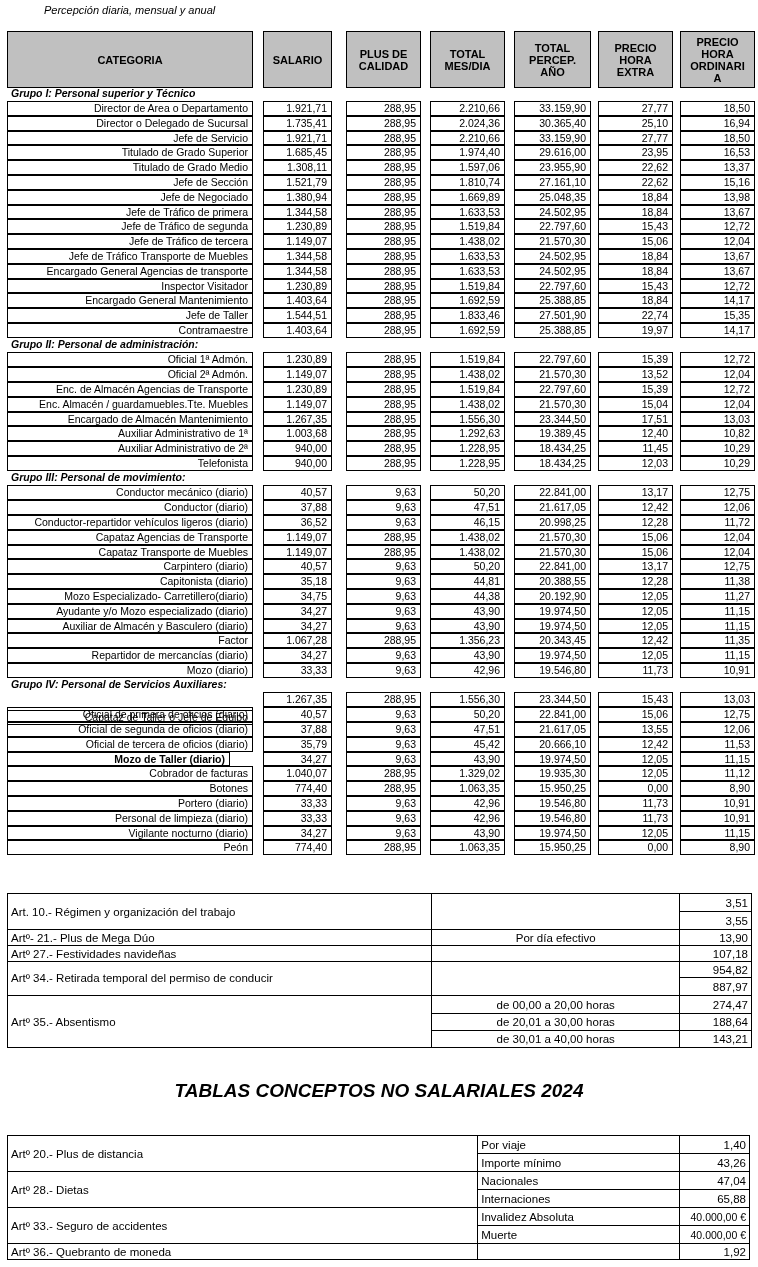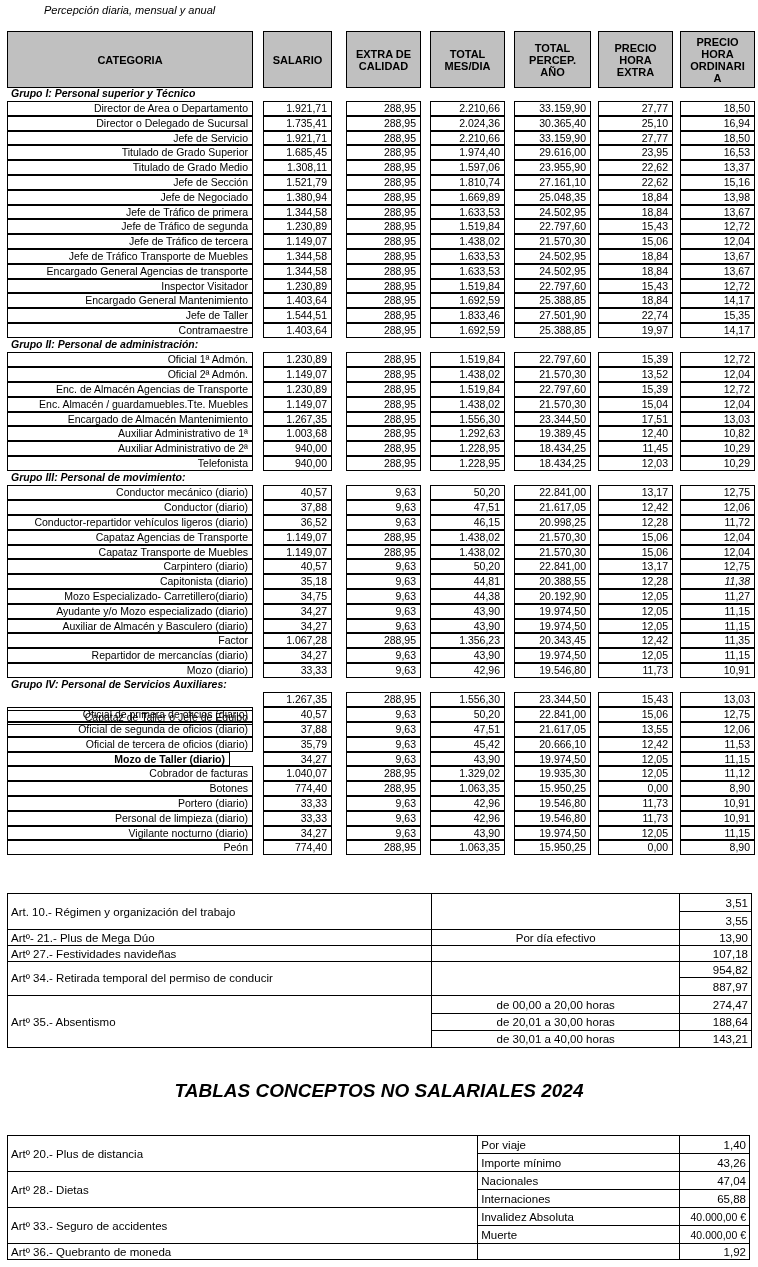"EXTRA DE" span { text: EXTRA -> PLUS }
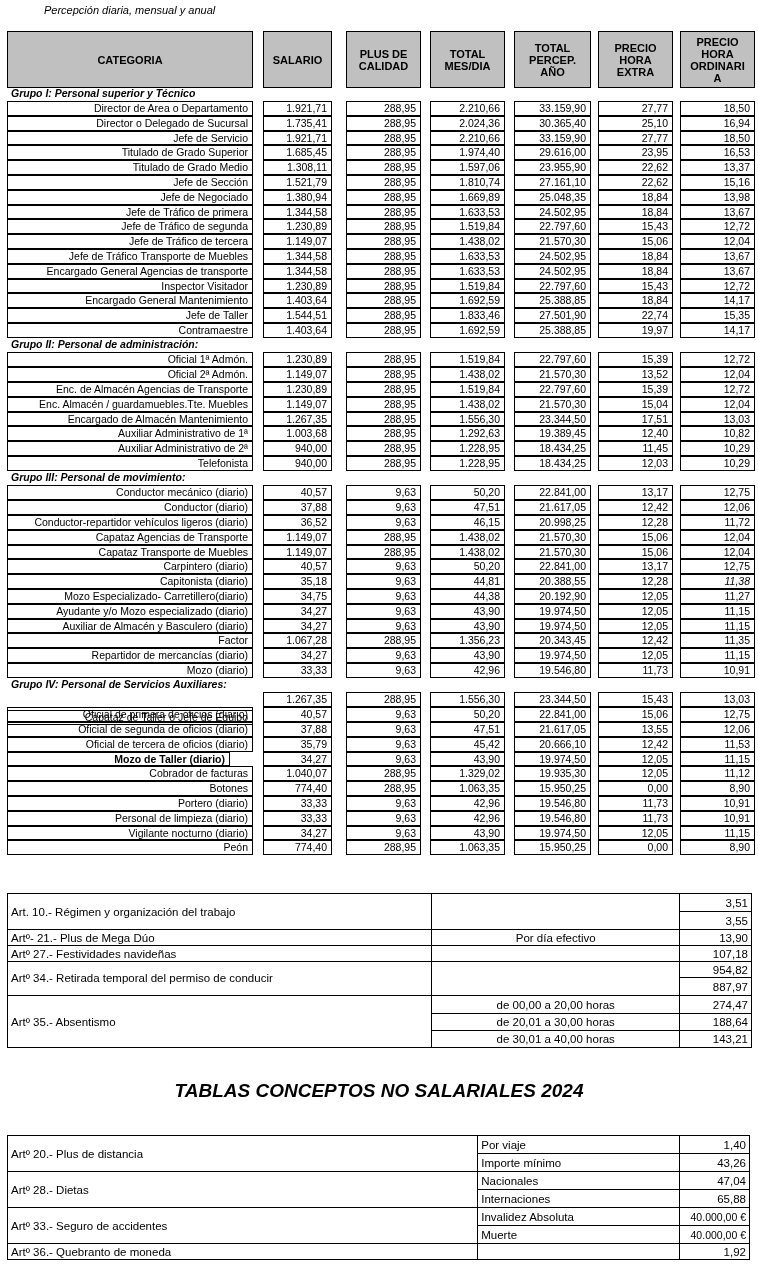"11,38" div.cell { font-style: italic -> none }
